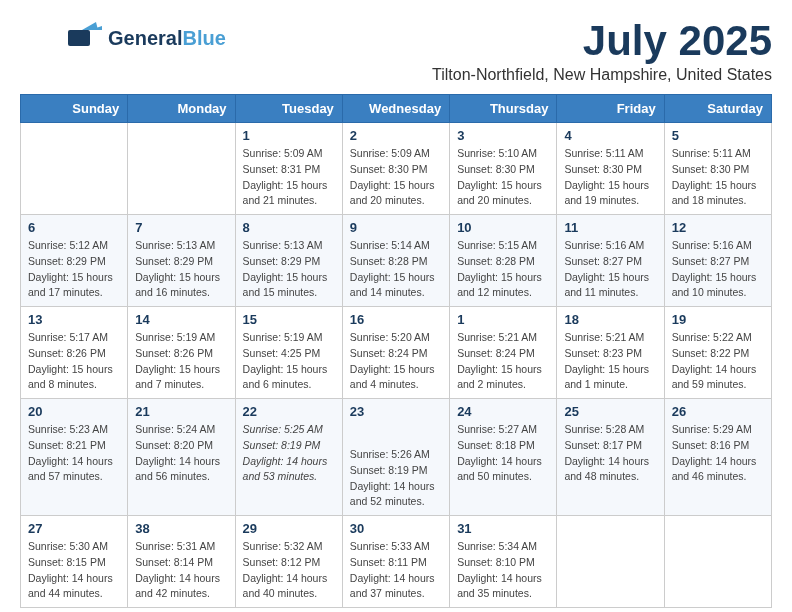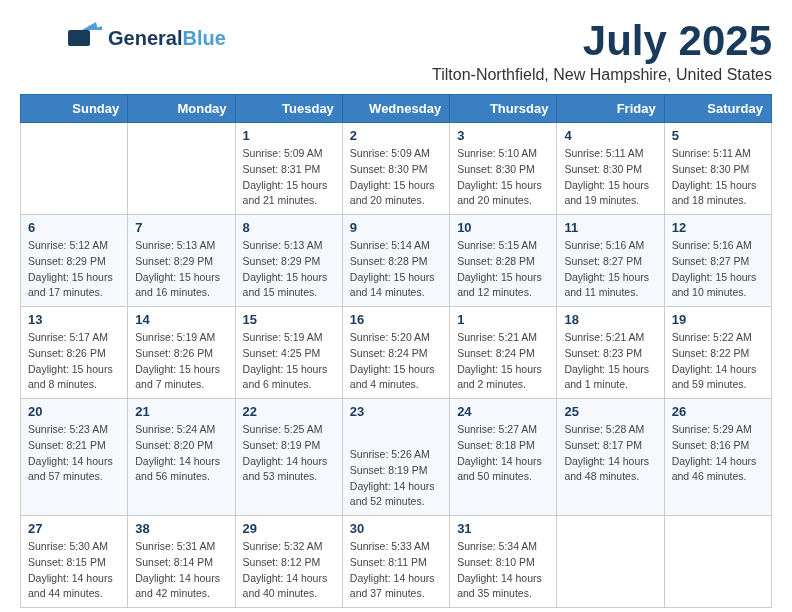"Sunrise: 5:25 AM" div.day-info { font-style: none -> italic }
